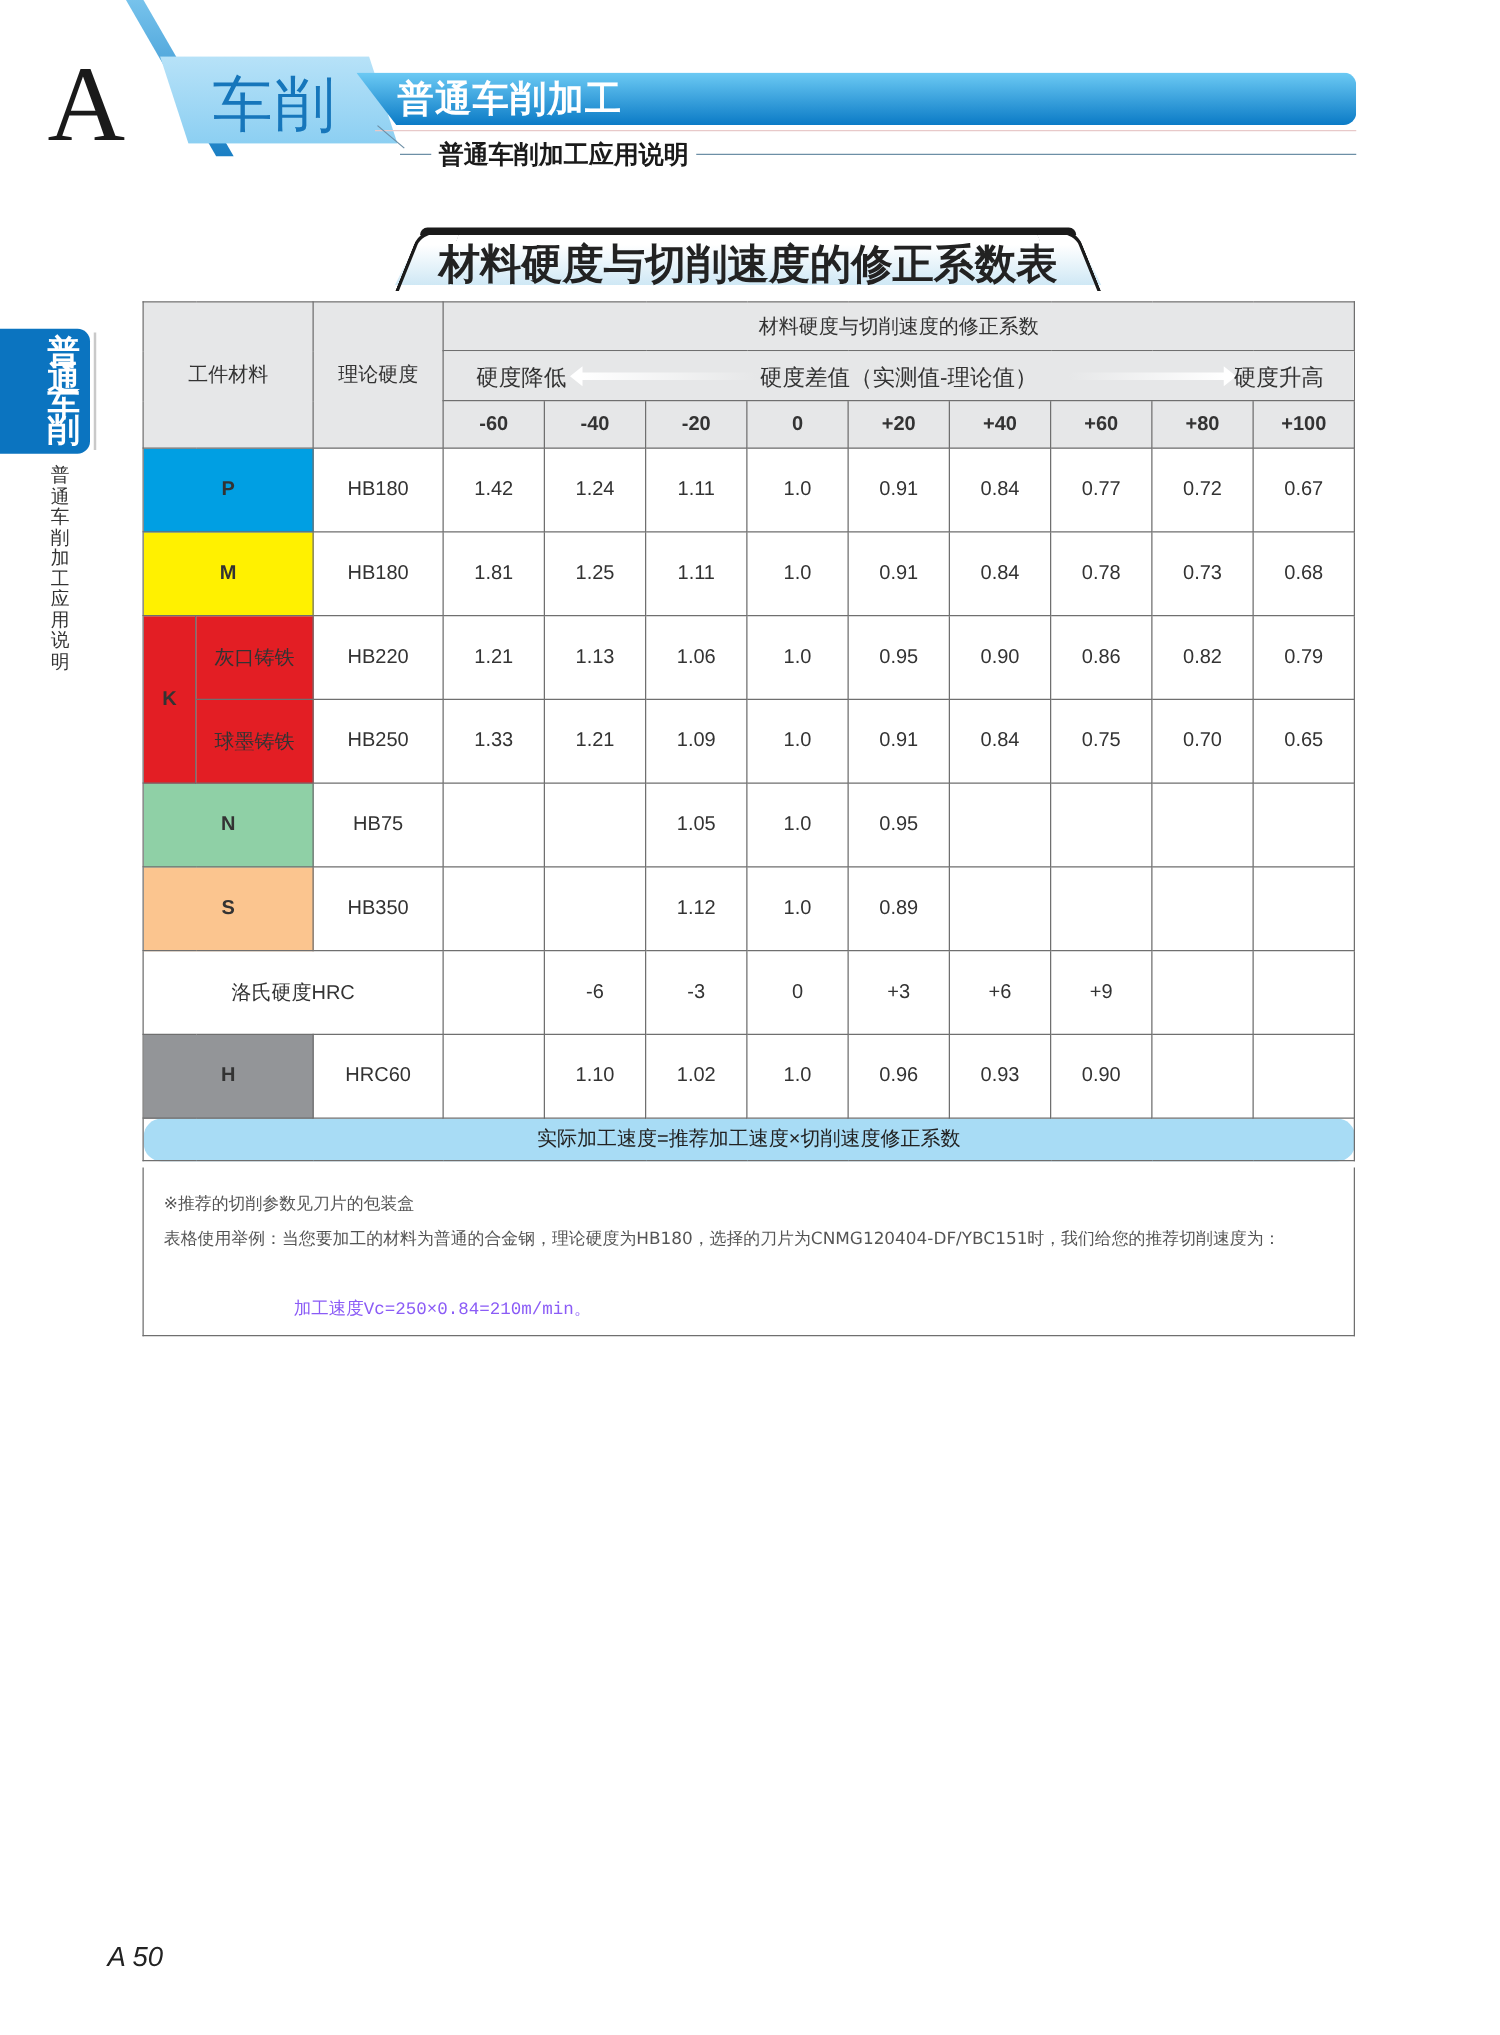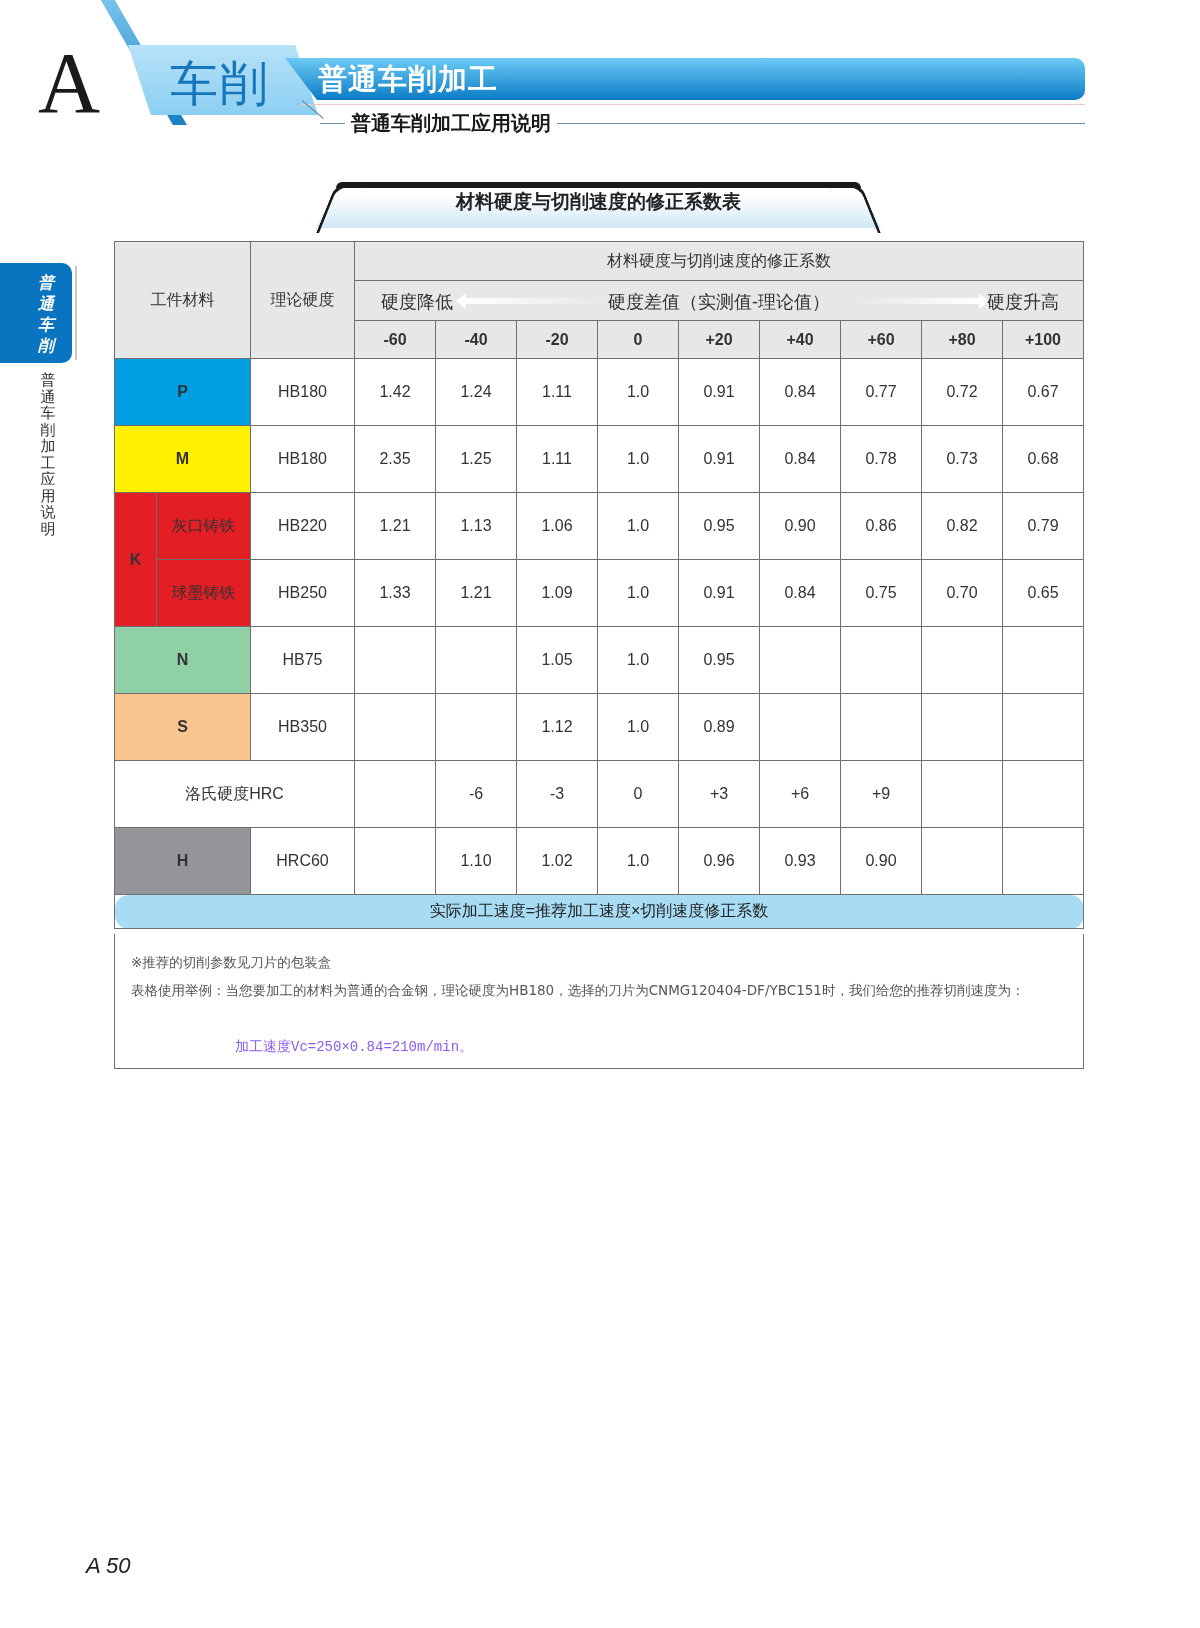"材料硬度与切削速度的修正系数表" .tbl-title-text { font-size: 19px -> 33px }
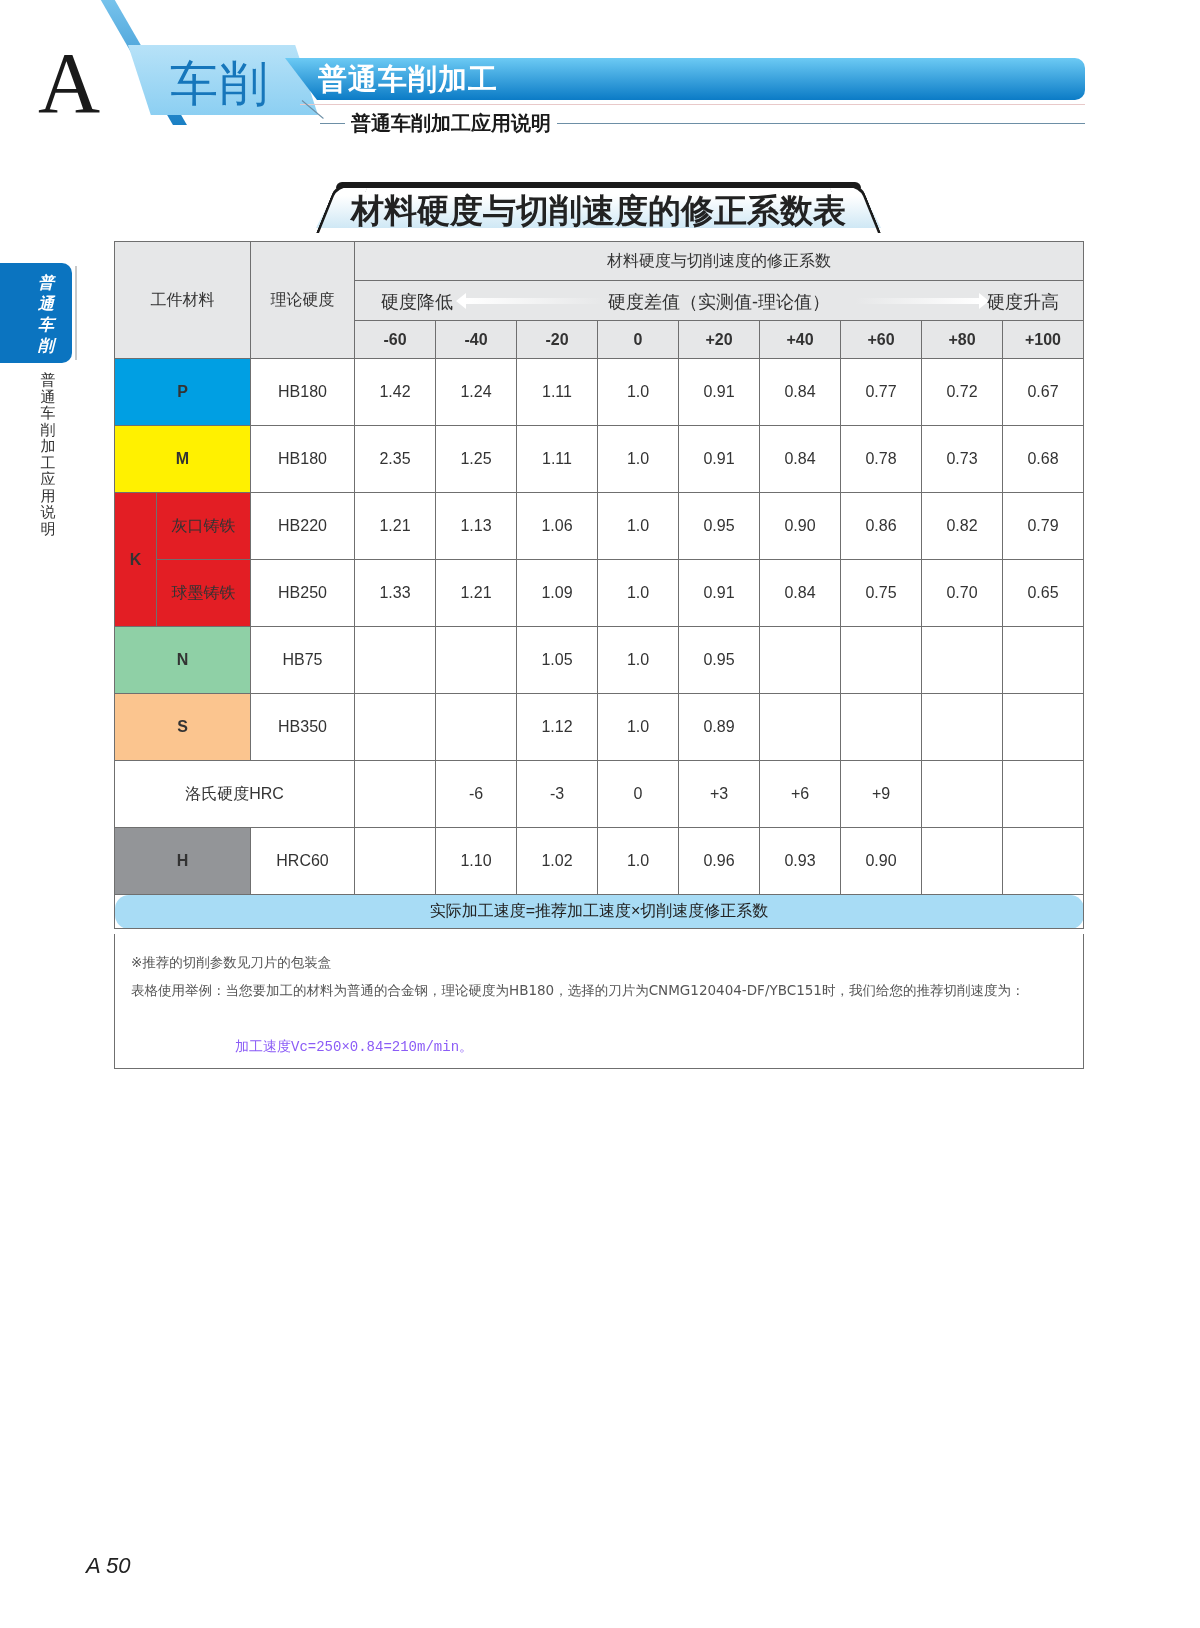"普通车削" .side-tab-text { font-size: 16px -> 26px; font-style: italic -> none }
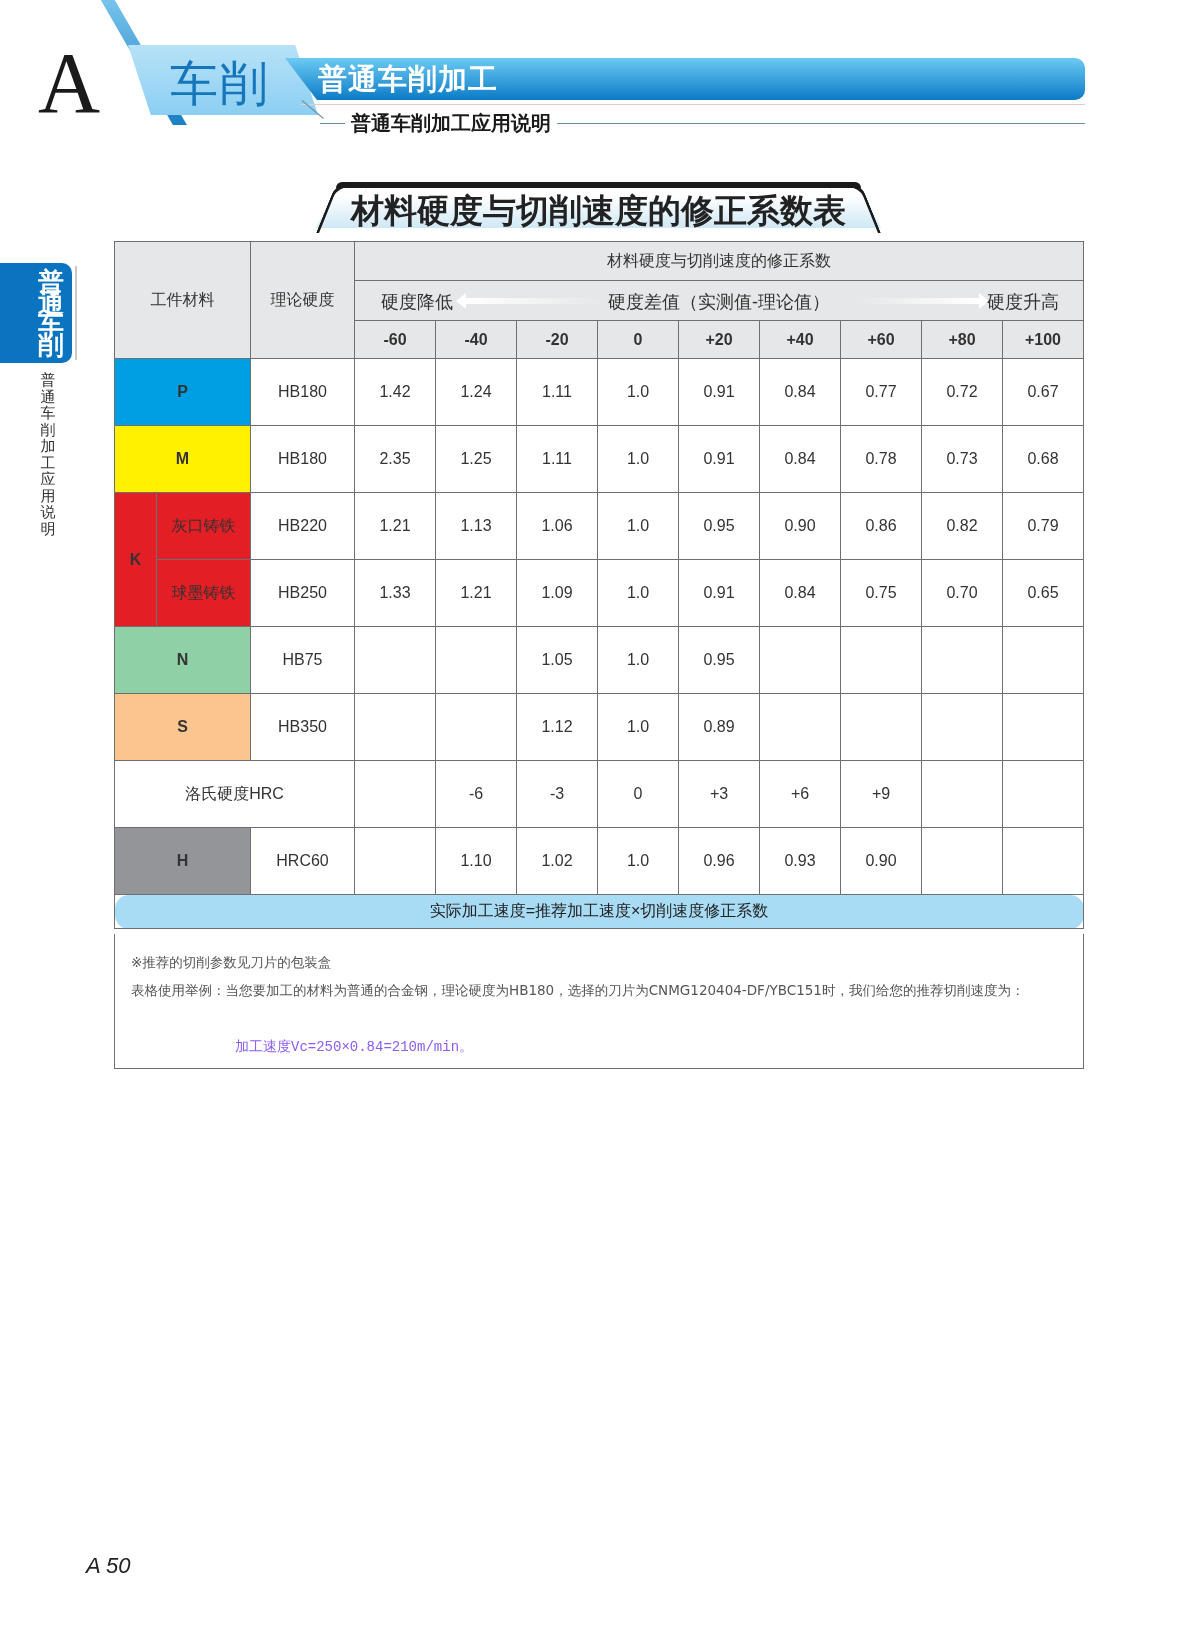"2.35" td { text: 2.35 -> 1.81 }
